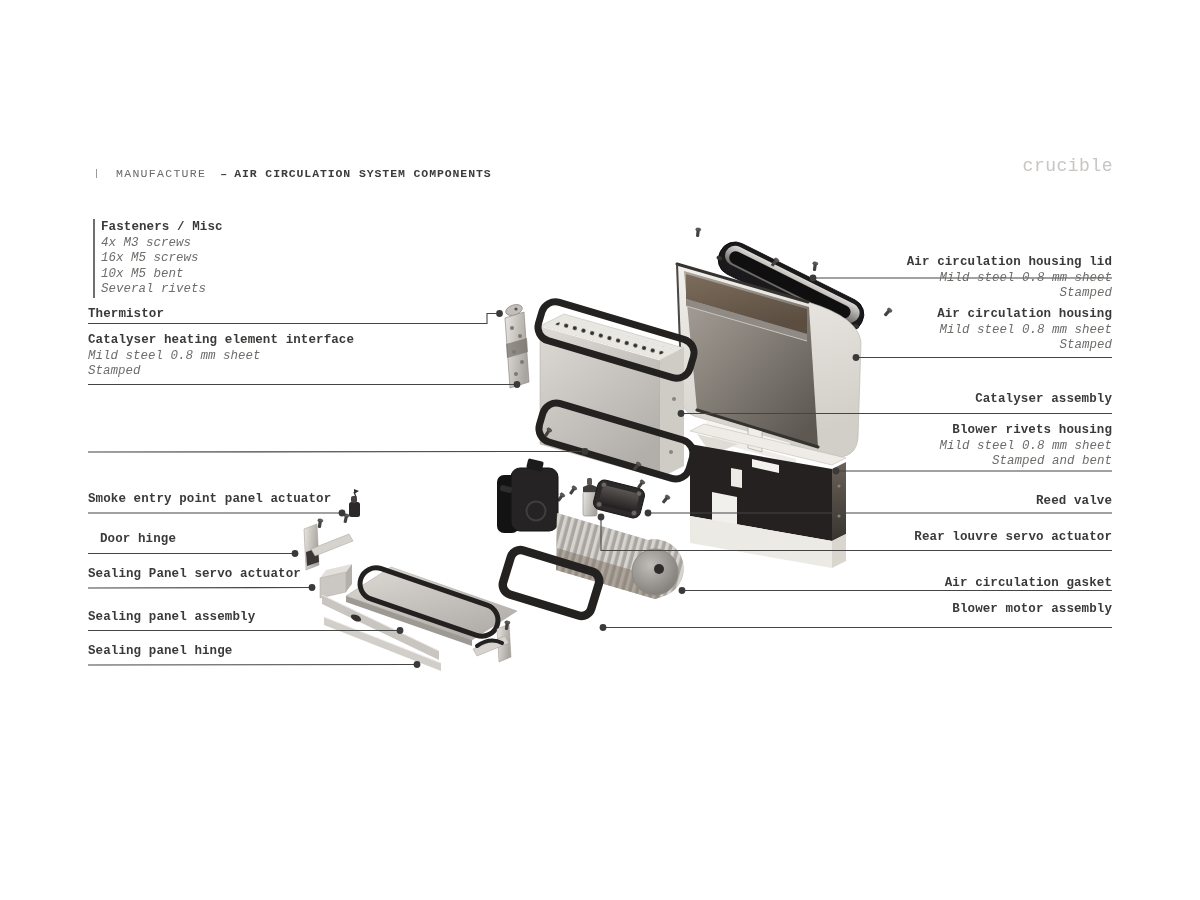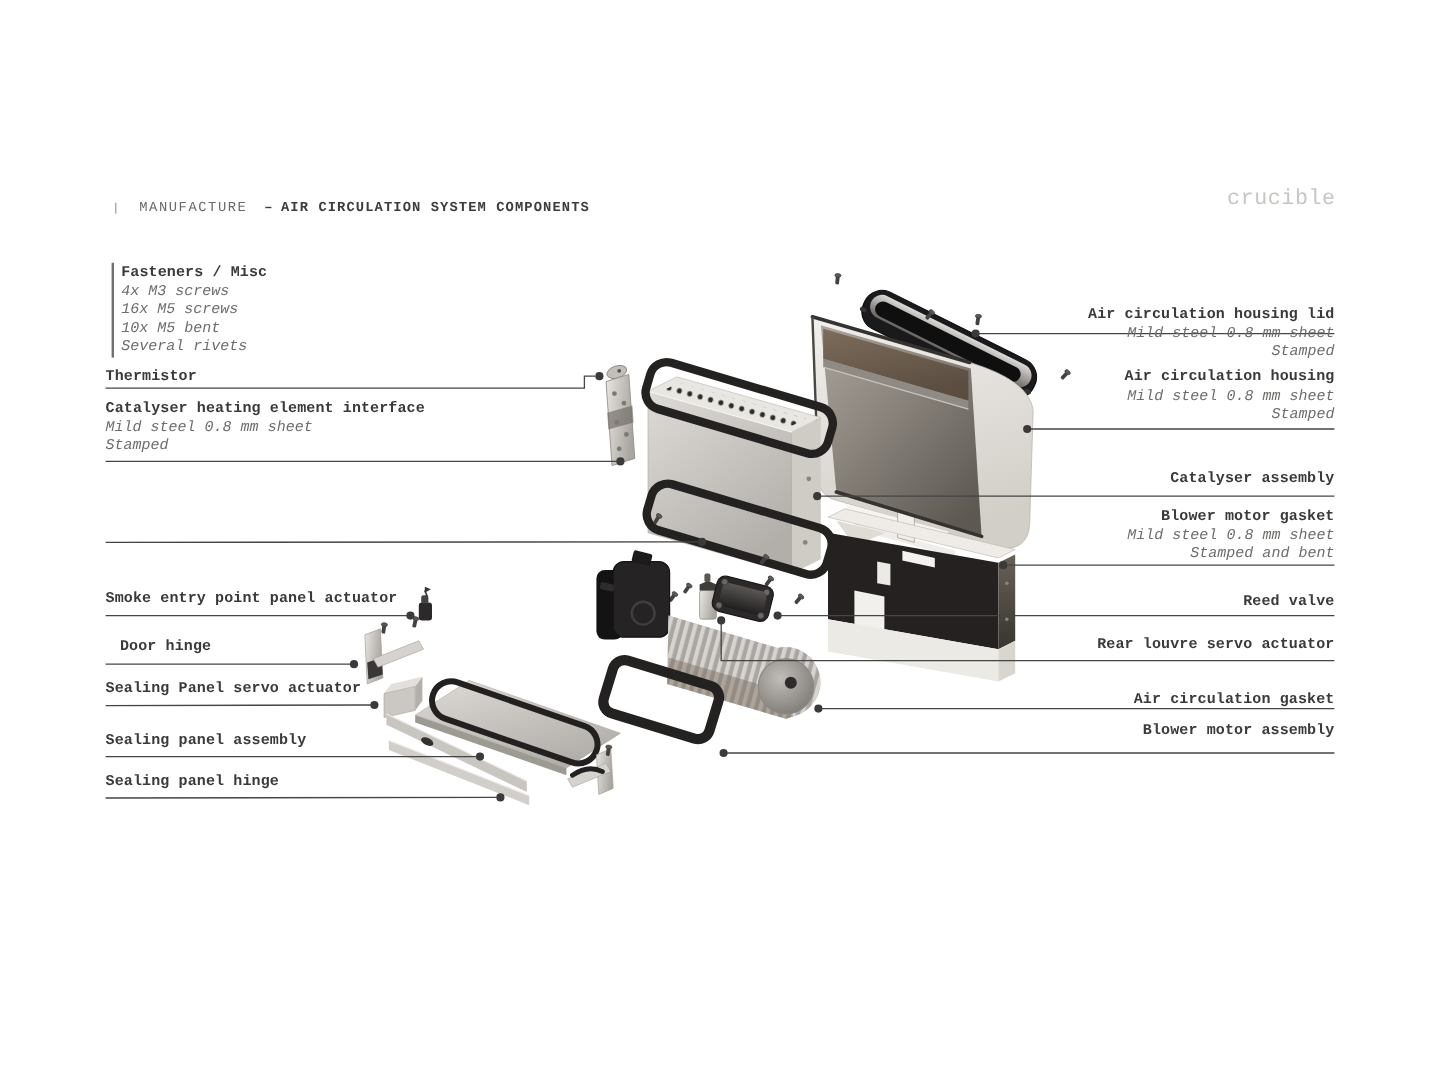"Blower motor gasket" div.t { text: motor gasket -> rivets housing }
